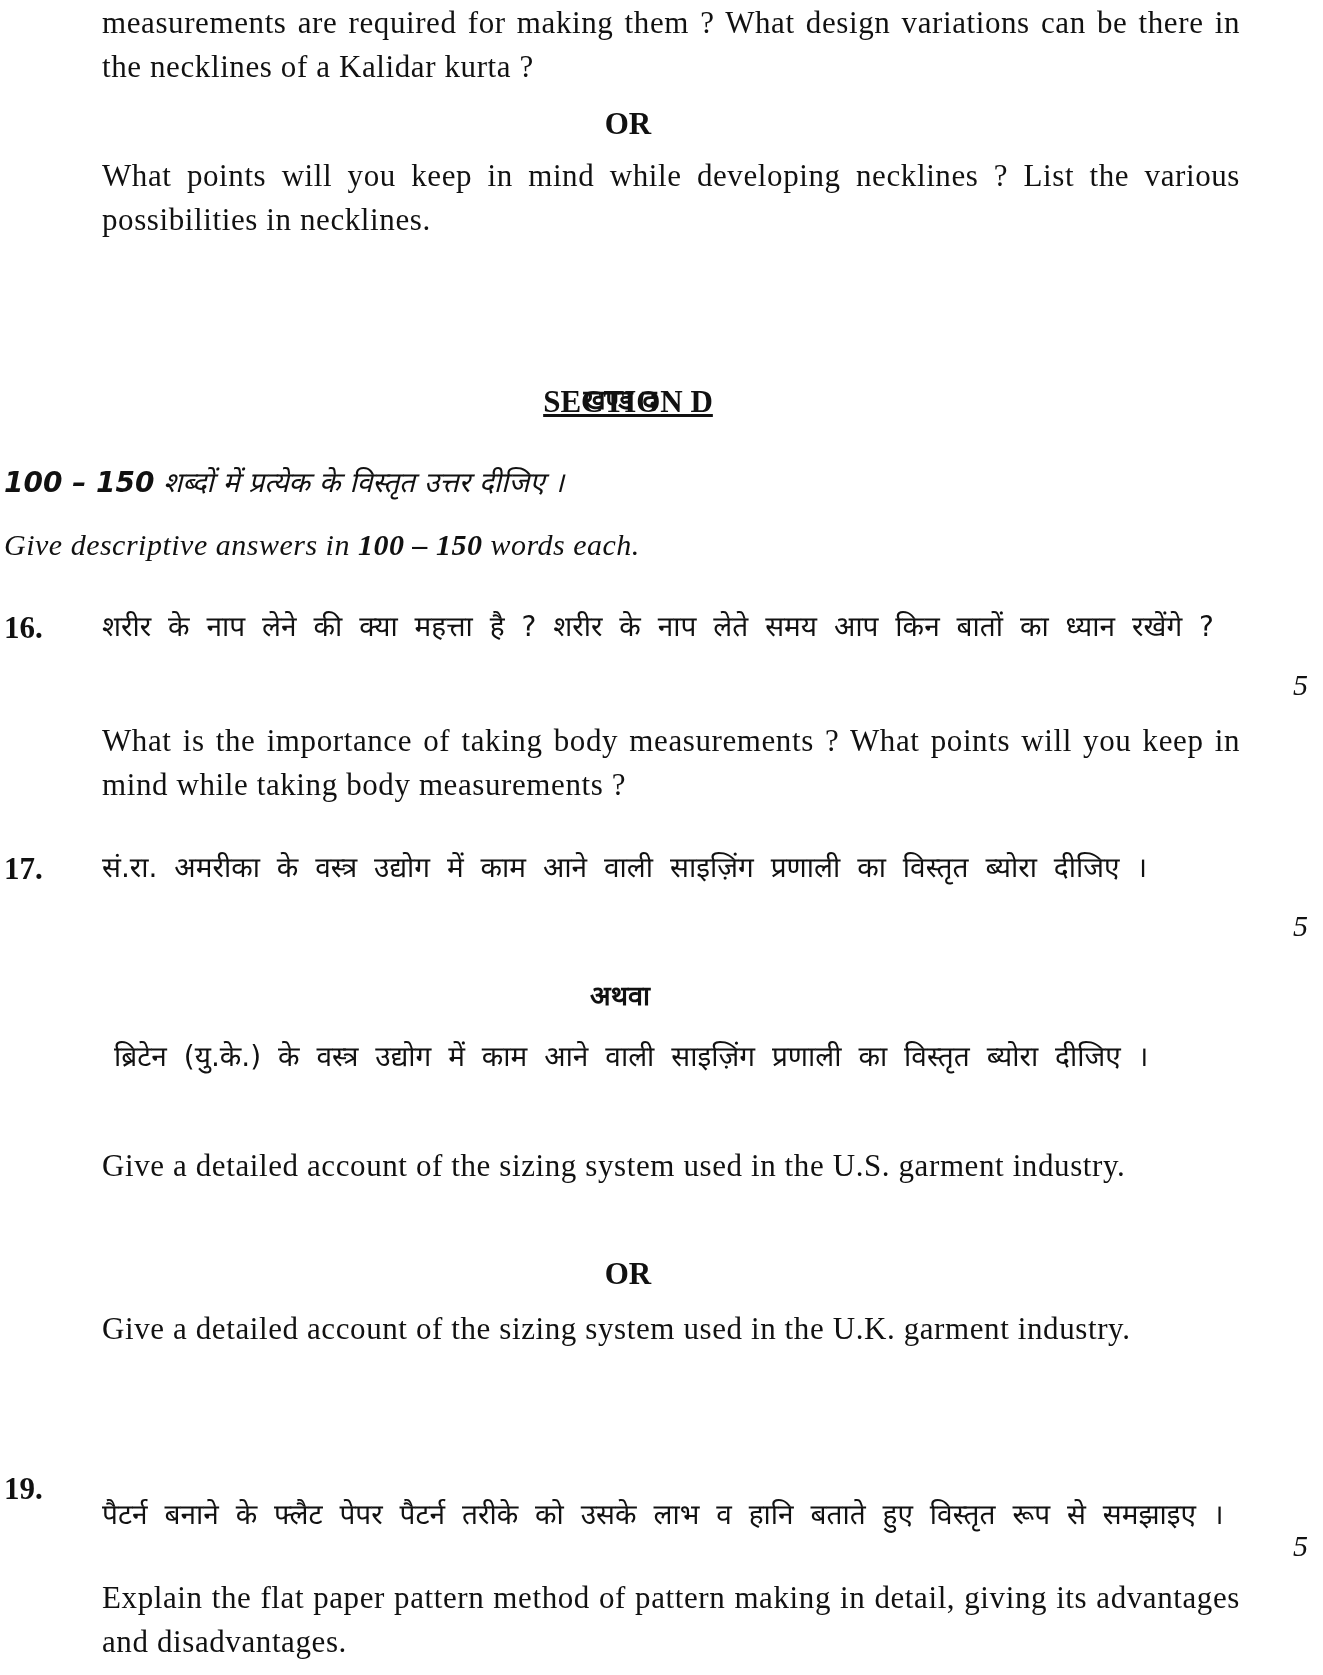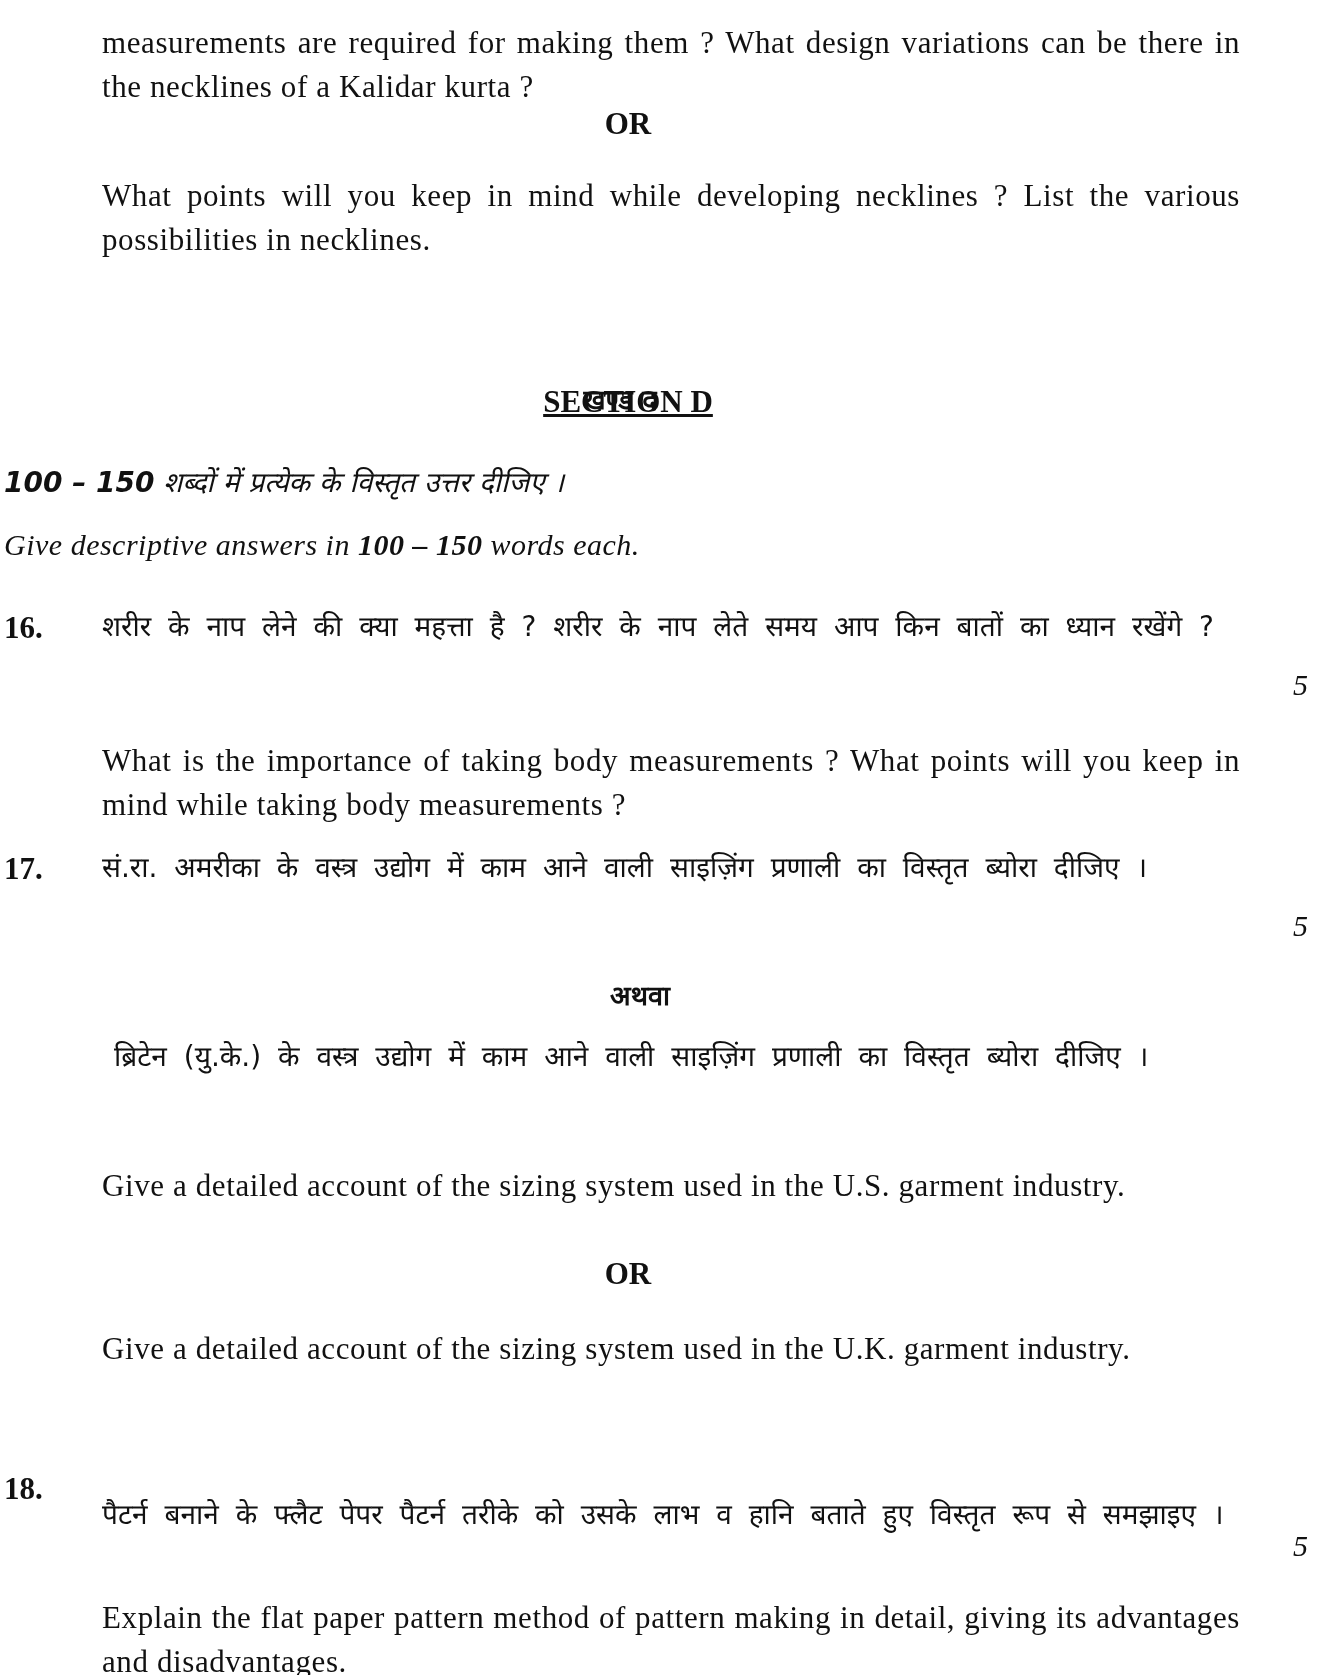"measurements are required for making" .body-text { margin-top: 20px -> none }
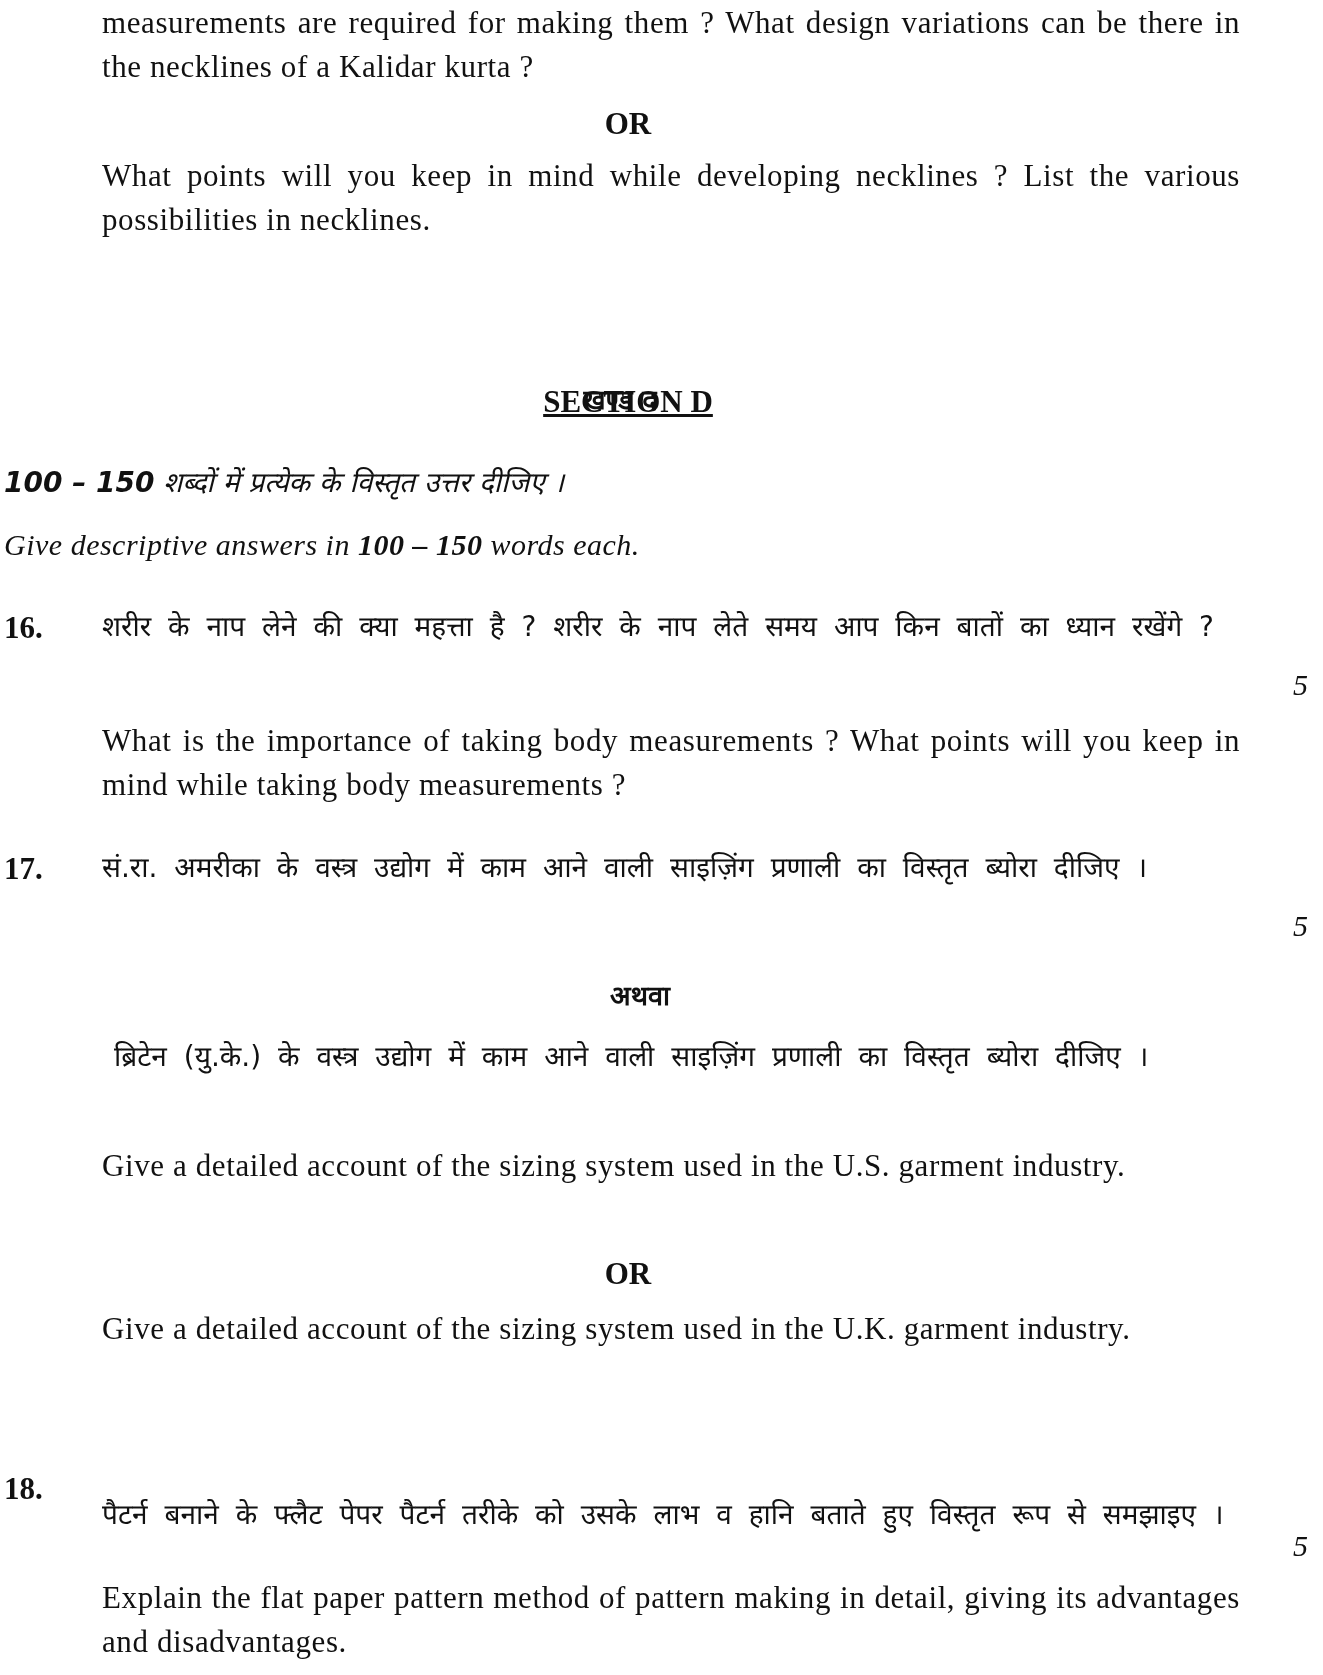"अथवा" div.abs { padding-left: 20px -> none }
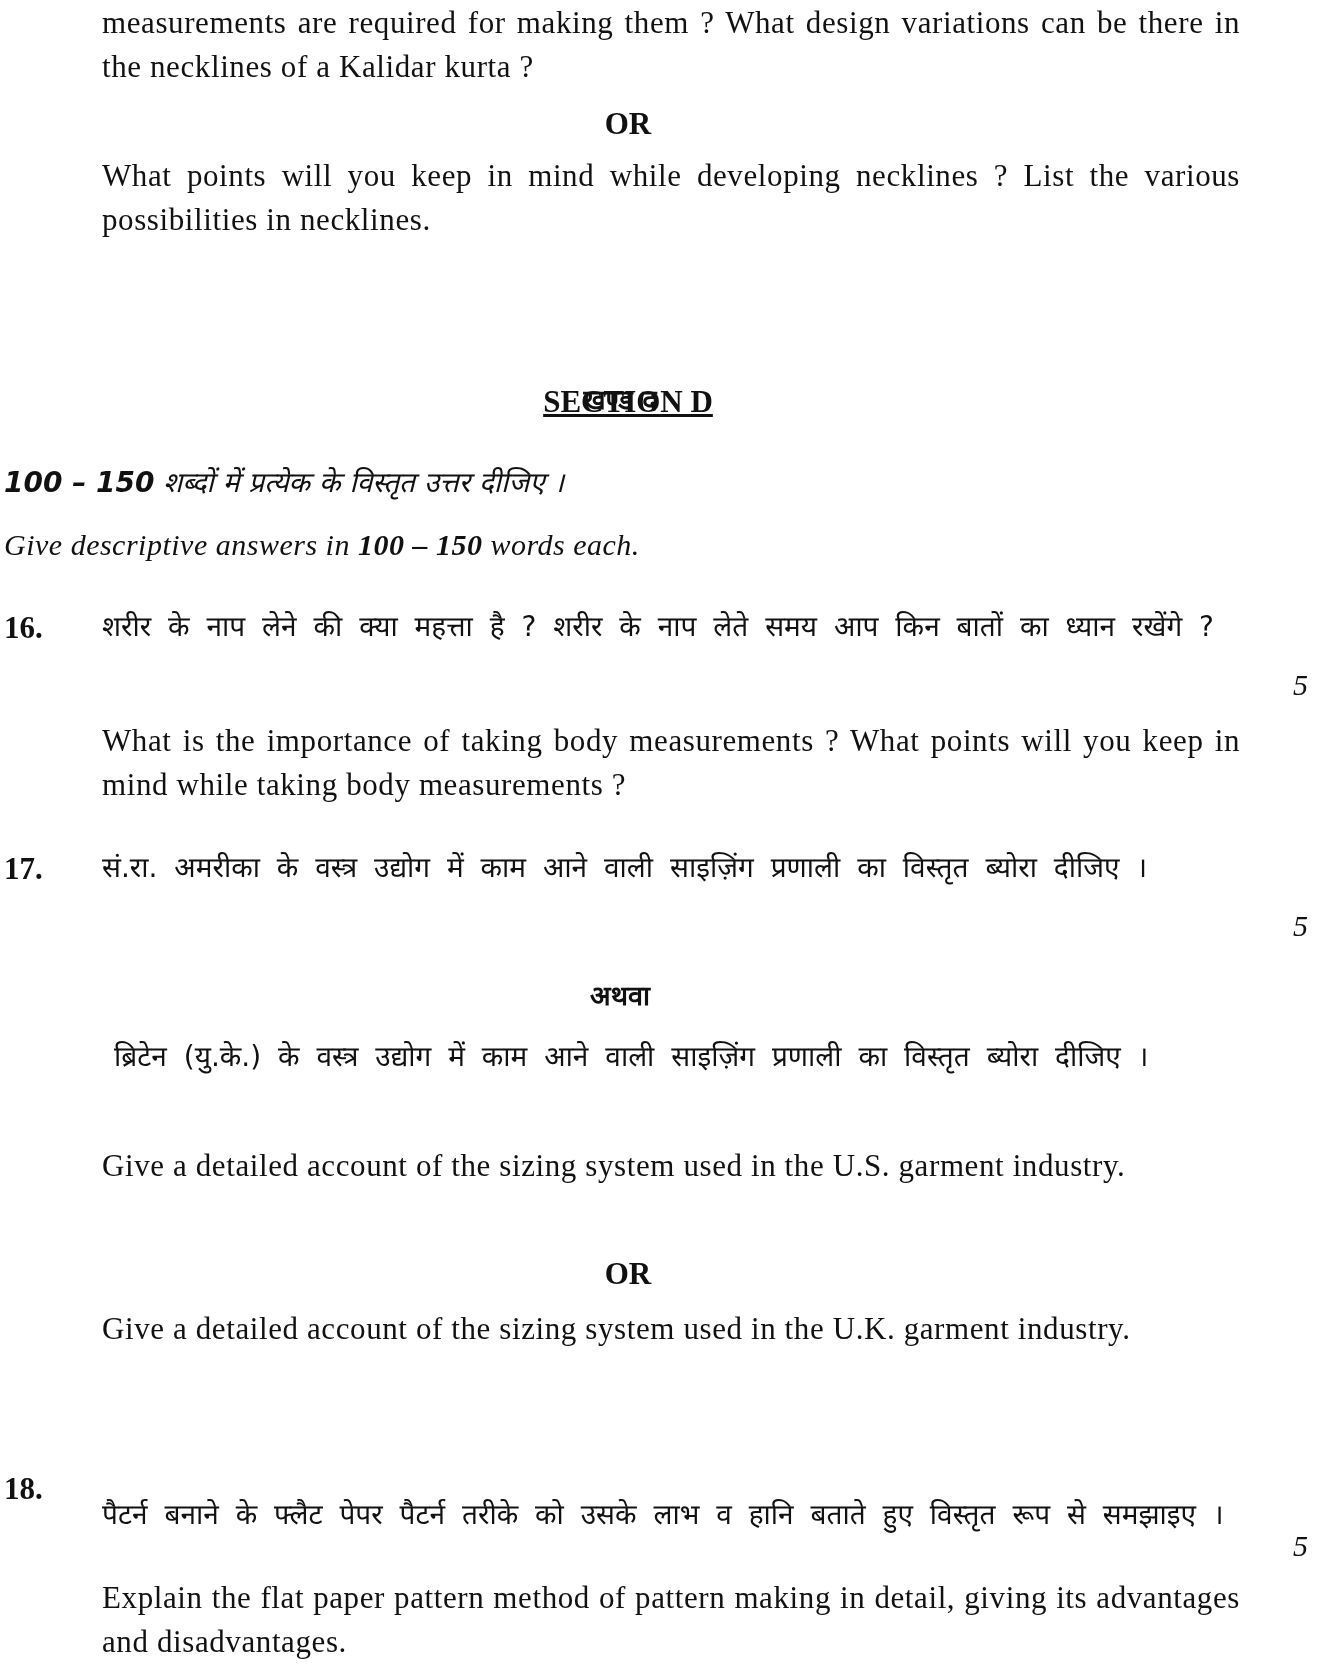"18." div.abs { text: 18 -> 19 }
